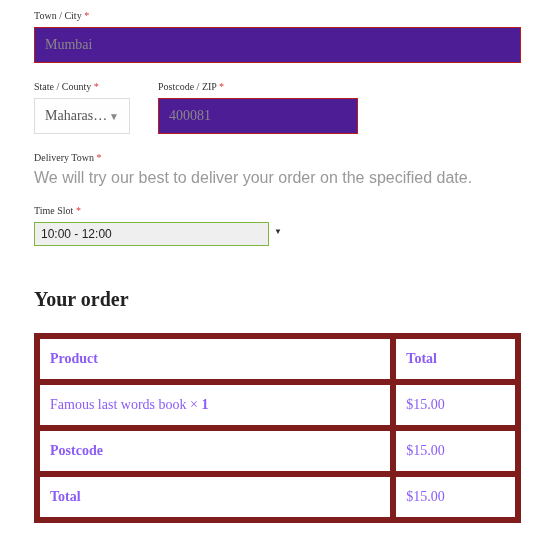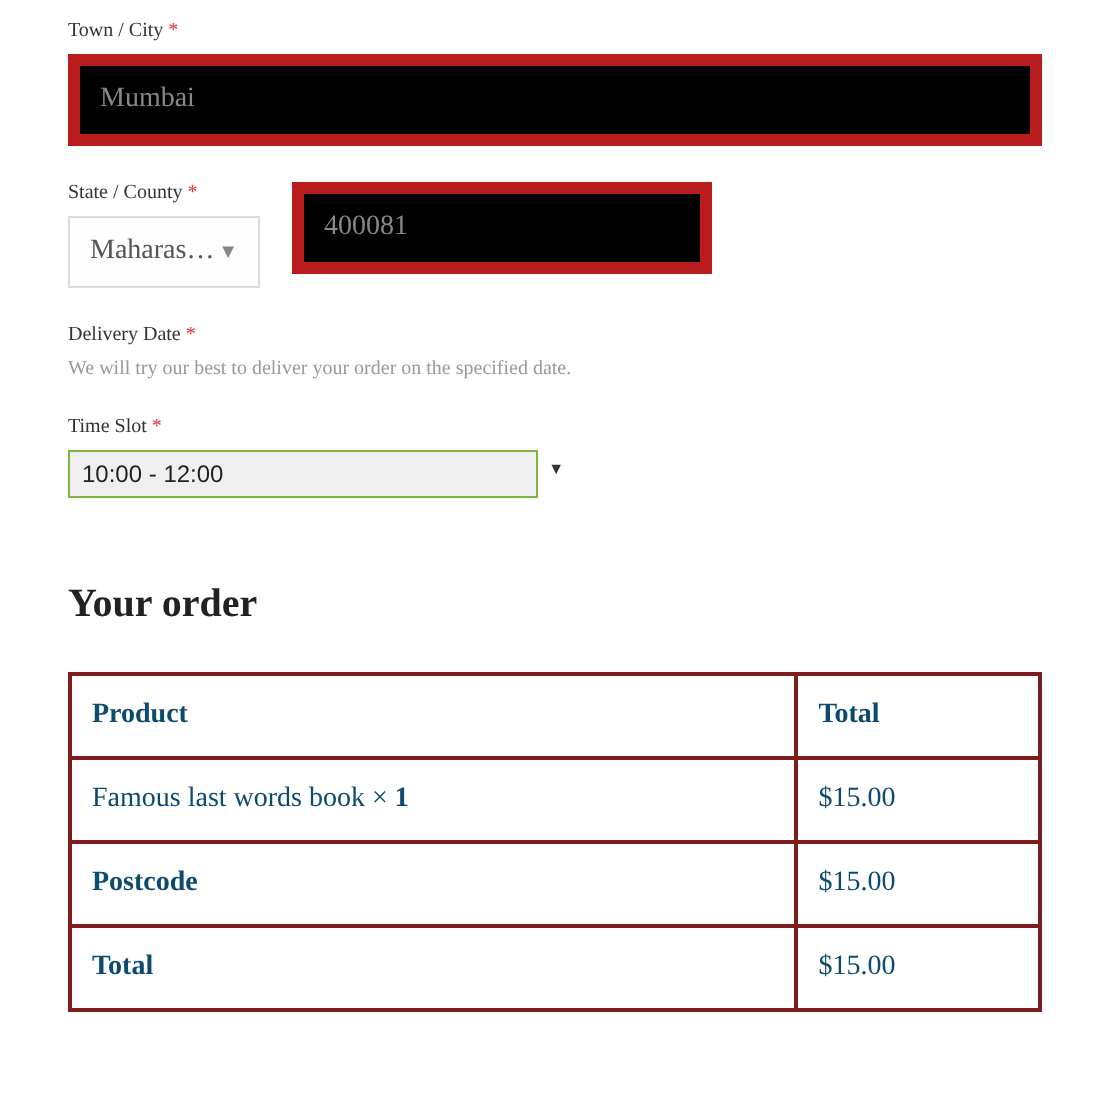"Mumbai" input[type="text"], .select-box { background: #000000 -> #4c1d95; border: 6px solid #b91c1c -> 1px solid #b91c1c }
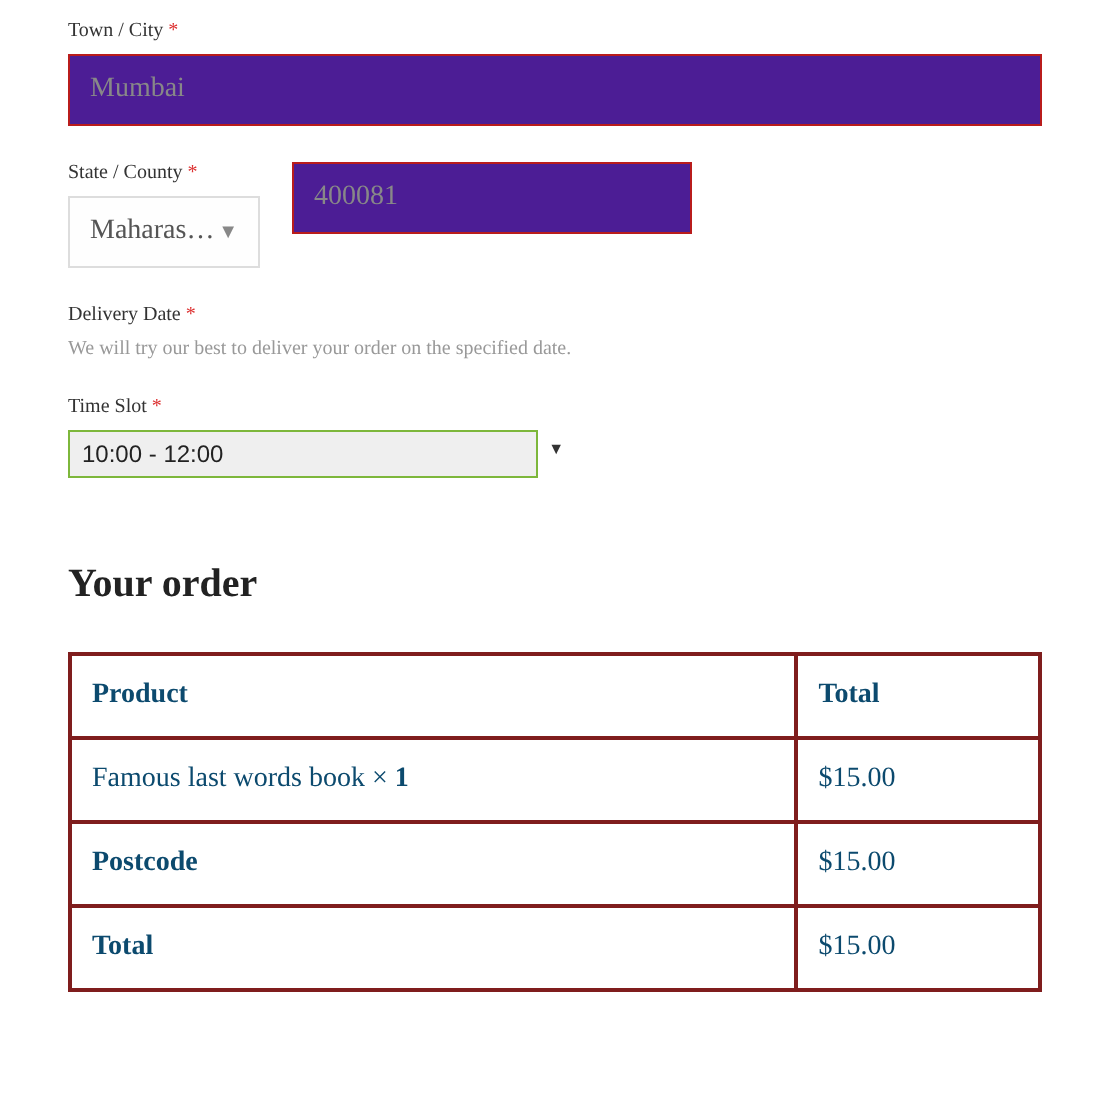"State / County *" .row-flex { gap: 16px -> 28px }
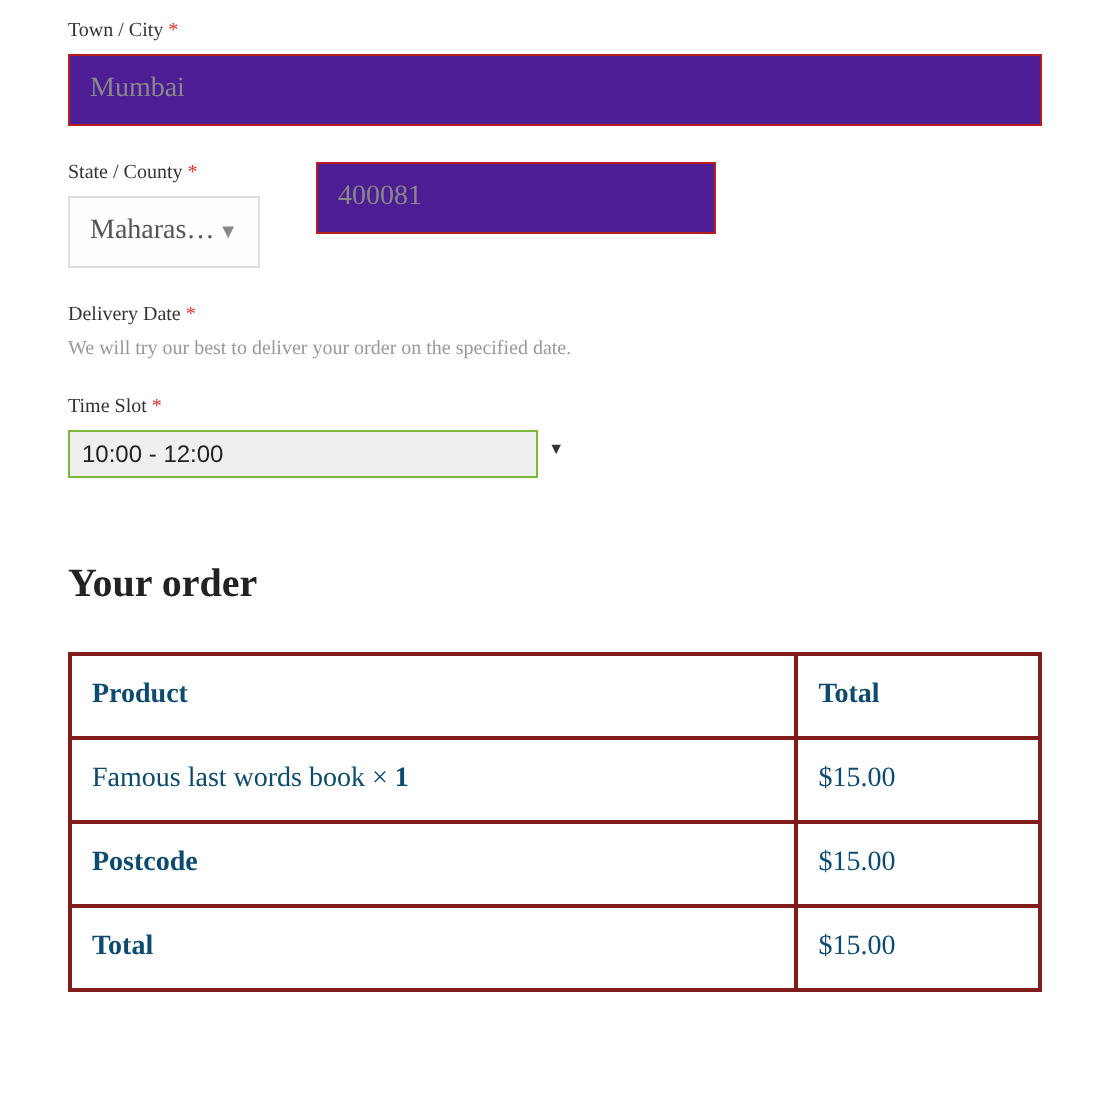"Postcode / ZIP *" label { html: none -> <label> <span>Postcode / ZIP</span> <span>*</span> </label> }
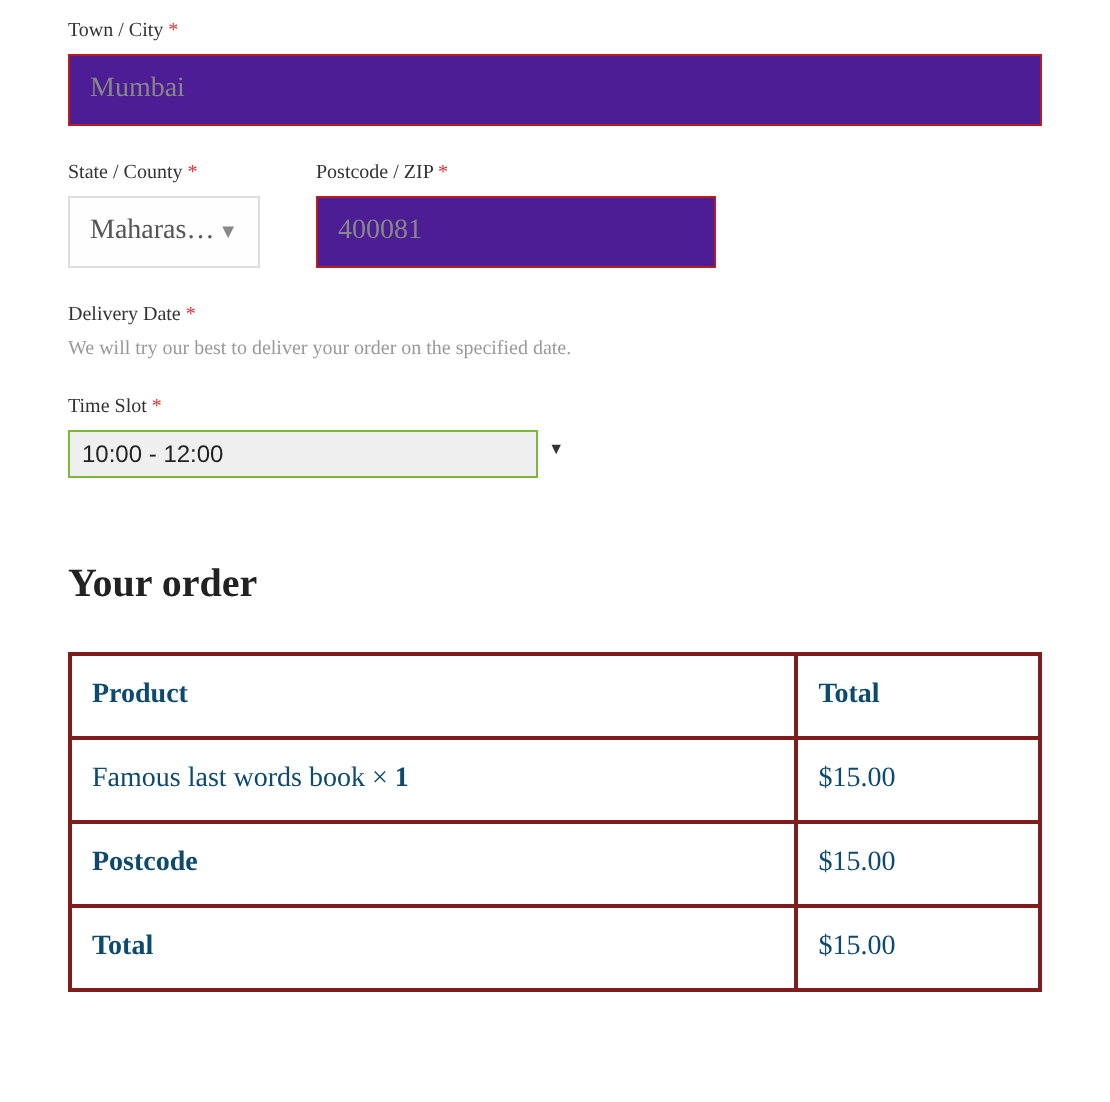"Delivery Date" span { text: Date -> Town }
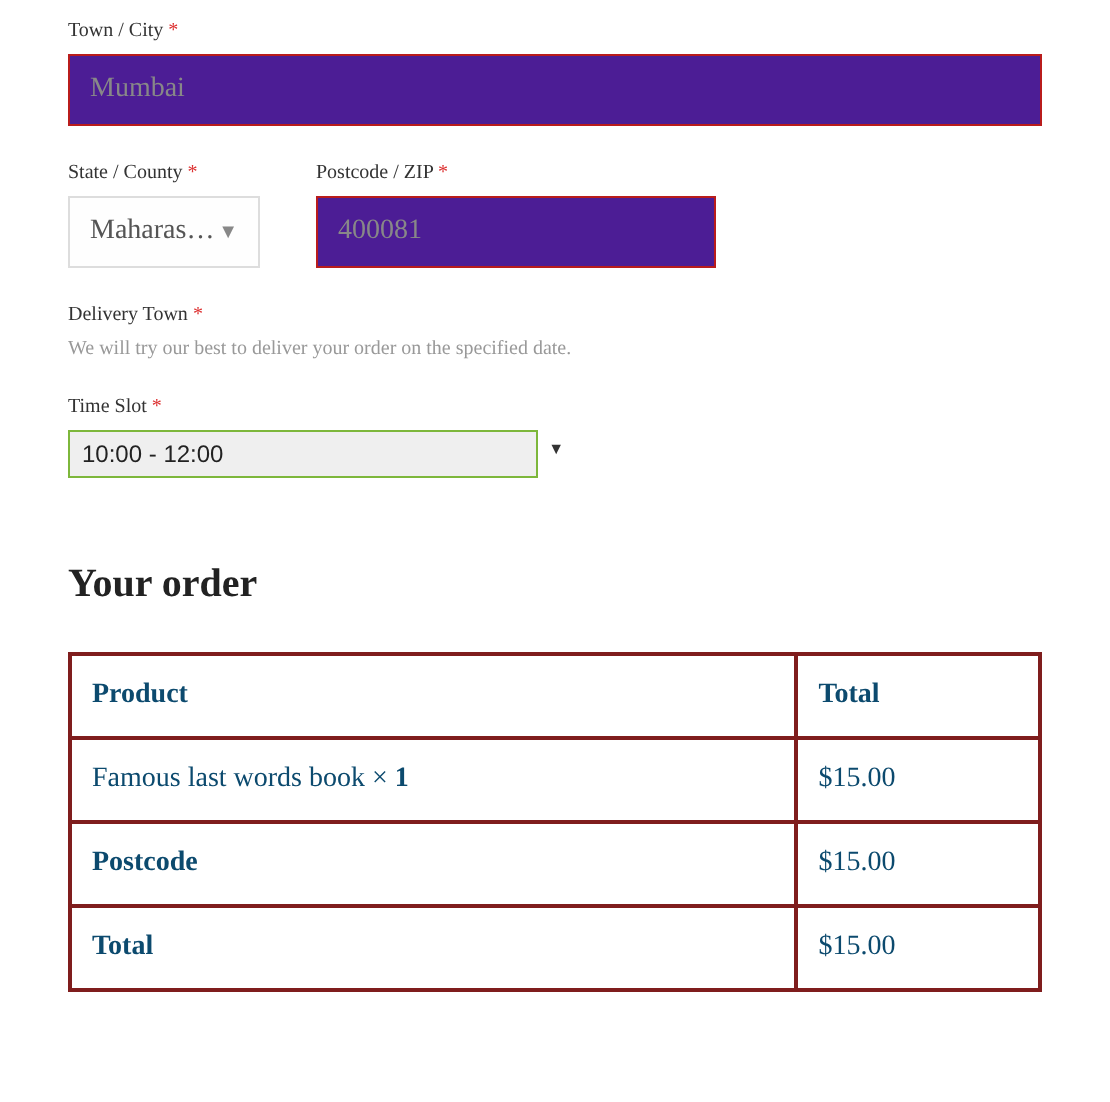"We will try our best" .helptext { font-family: Liberation Serif, serif -> Liberation Sans, sans-serif; font-size: 10px -> 16px }
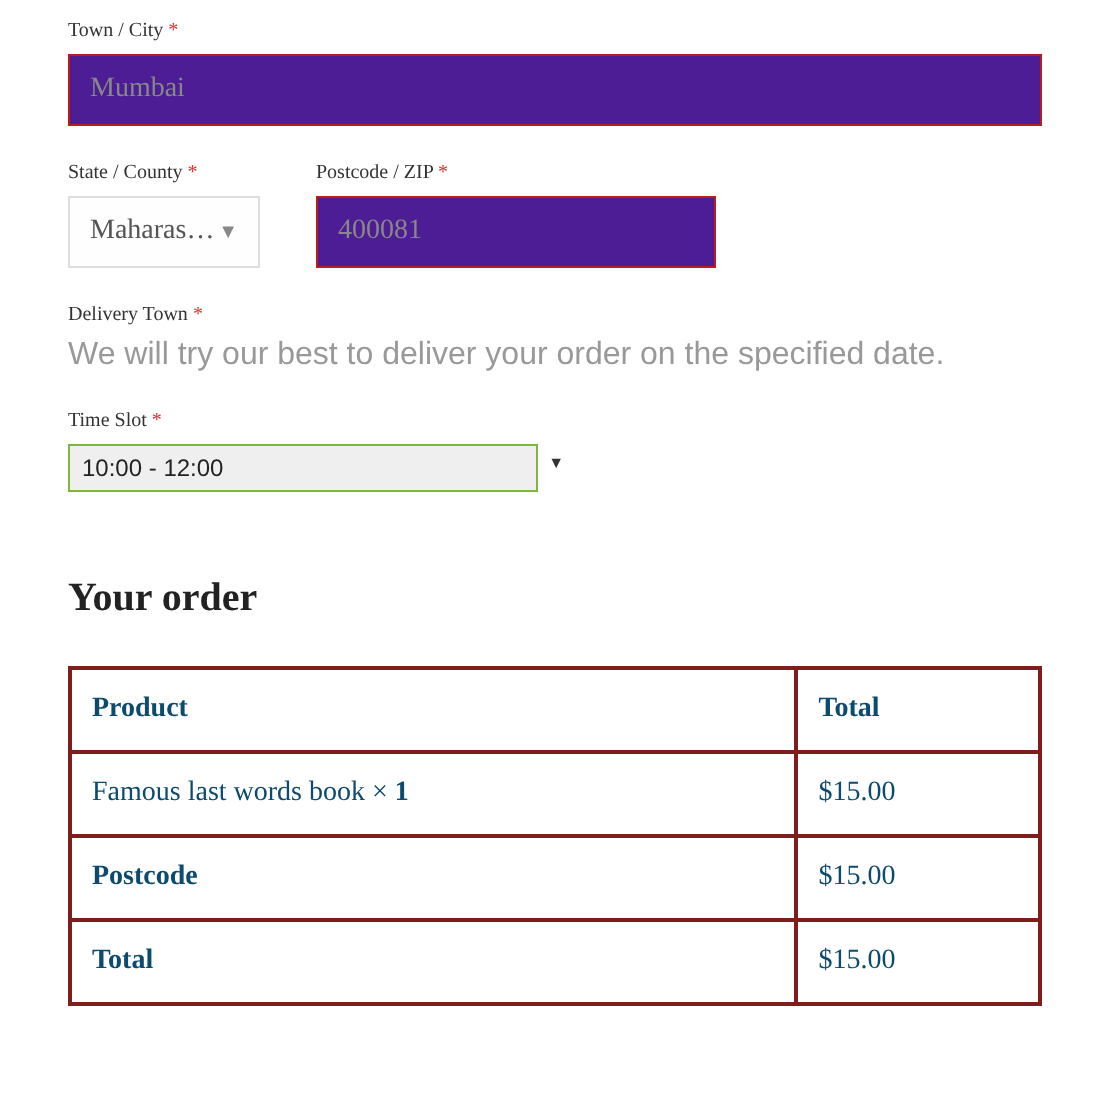"Product" table.order th, table.order td { border: 2px solid #7f1d1d -> 6px solid #7f1d1d; color: #0c4a6e -> #8b5cf6 }
